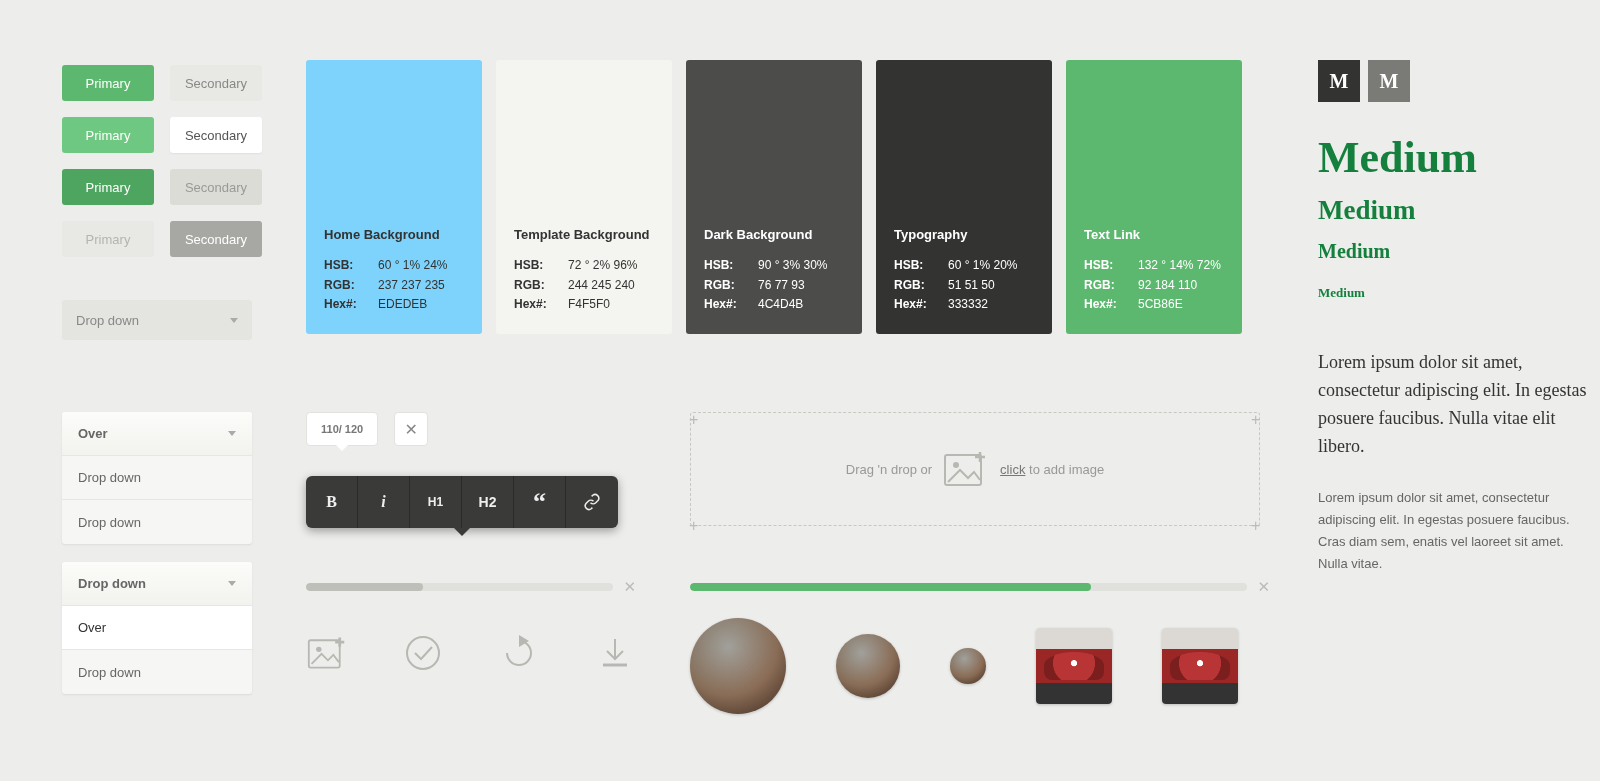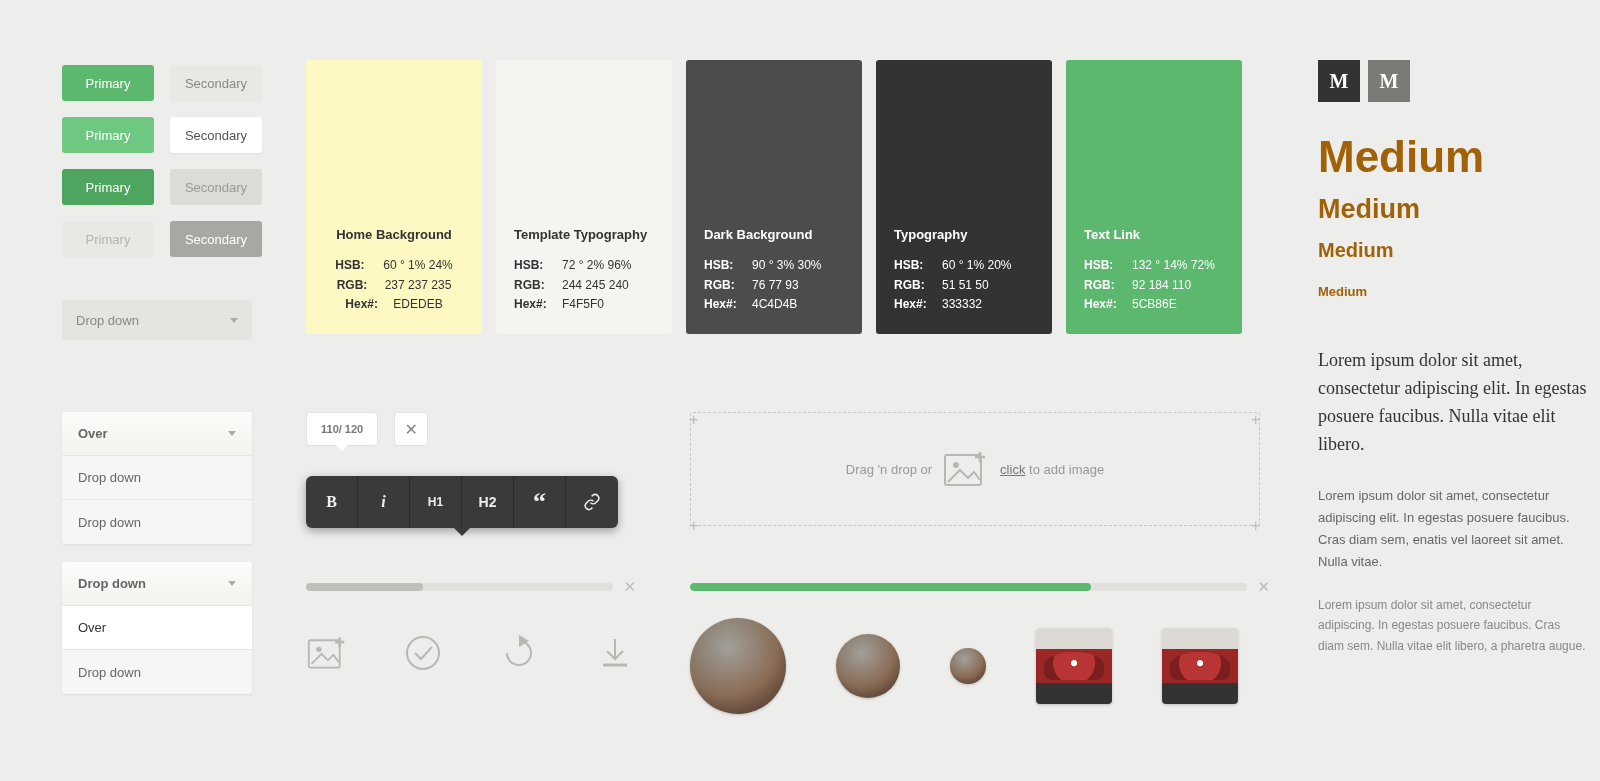"Medium" .medium-word { color: #a16207 -> #15803d; font-family: Liberation Sans, sans-serif -> Liberation Serif, serif }
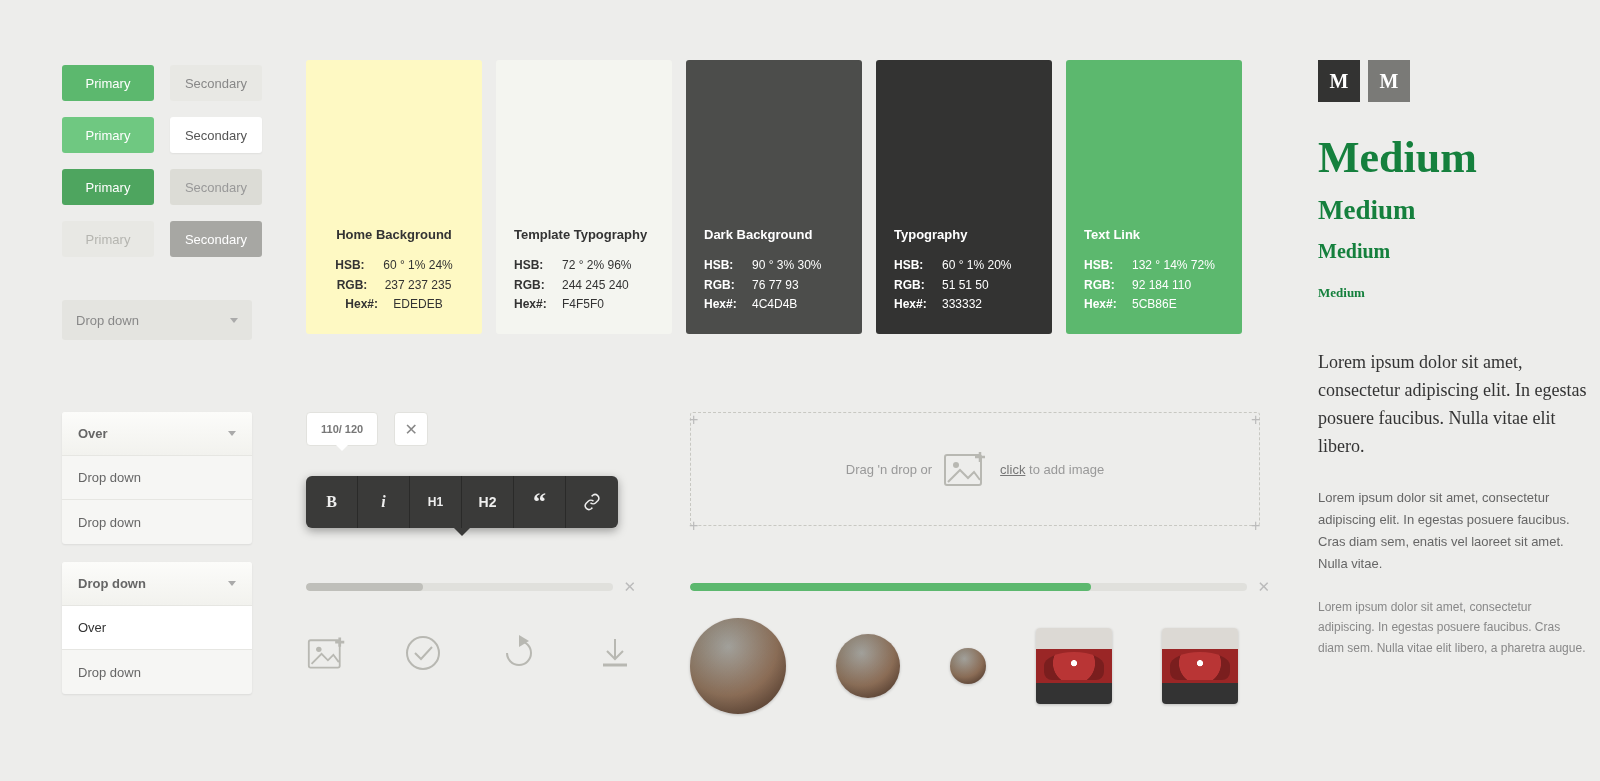"Home Background" .sw-home { align-items: center -> none; background: #fef9c3 -> #7dd3fc }
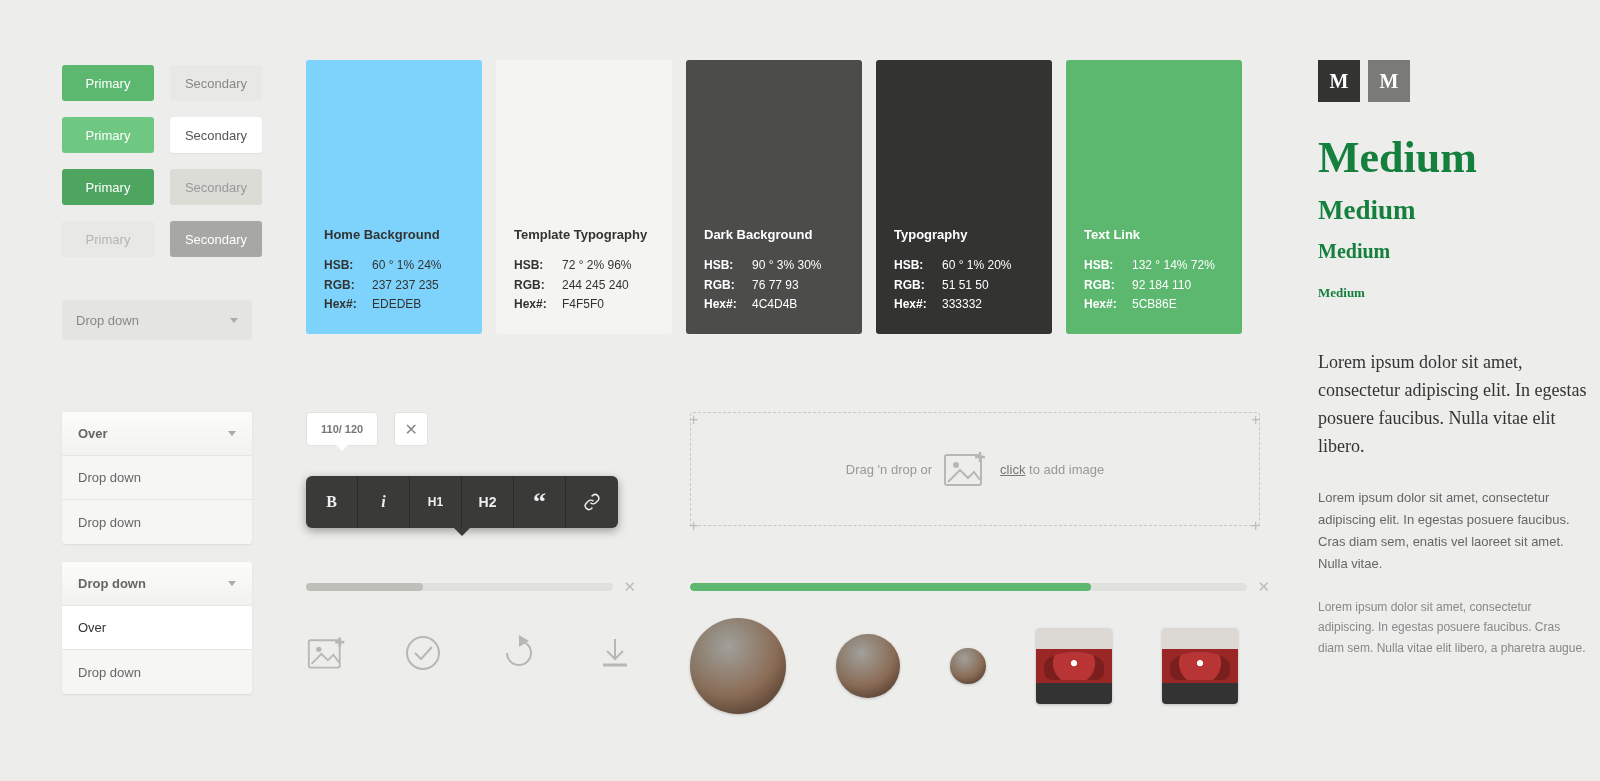"Template Typography" h4 { text: Typography -> Background }
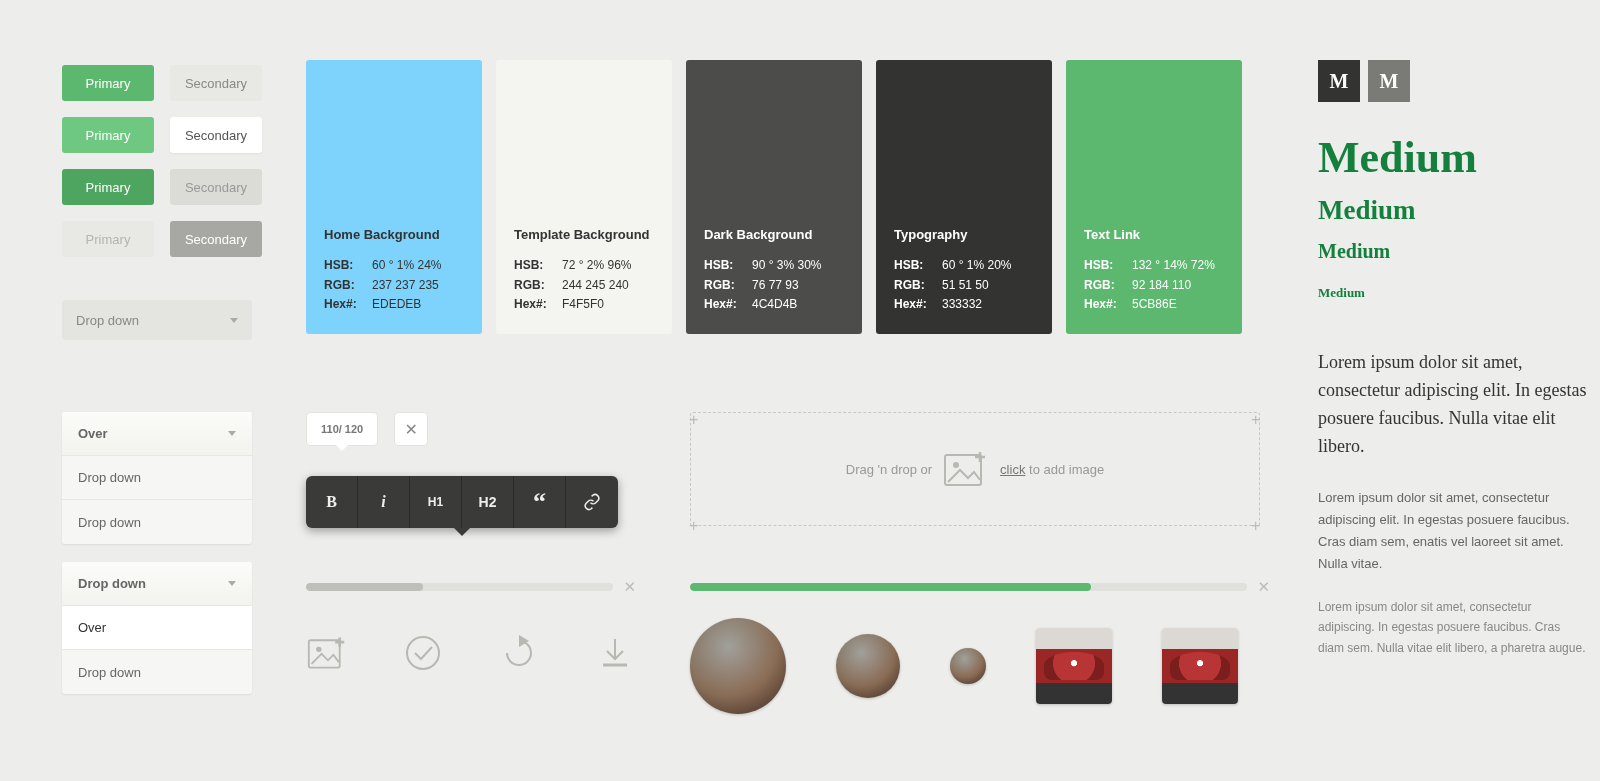"HSB:" .swatch .kv { gap: none -> 6px }
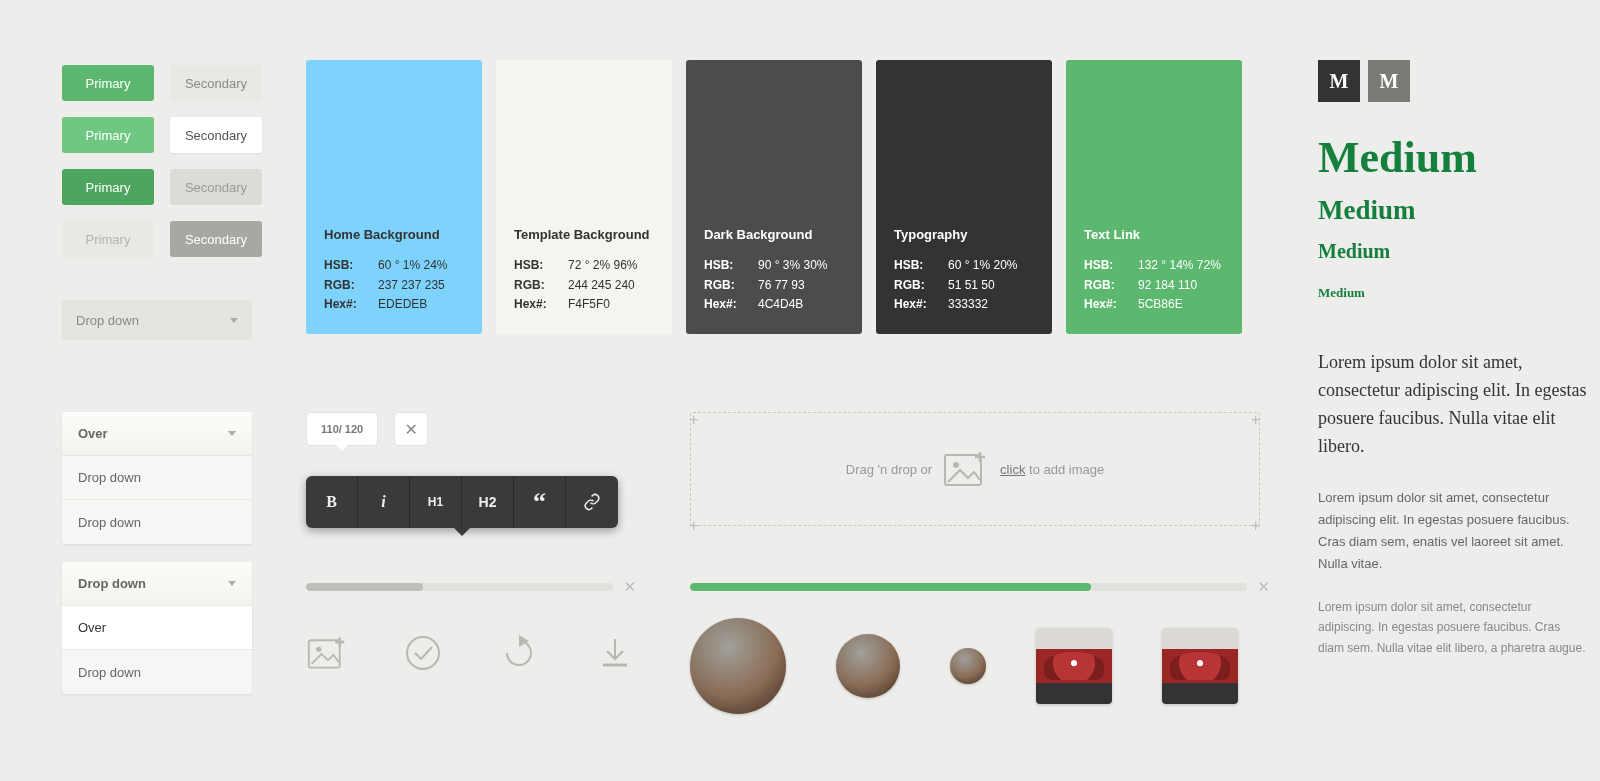"Lorem ipsum dolor sit amet, consectetur adipiscing." p.para3 { html: <p>Lorem ipsum dolor sit amet, consectetur adipiscing. In egestas posuere faucibus. Cras diam sem. Nulla vitae elit libero, a pharetra augue.</p> -> none }
